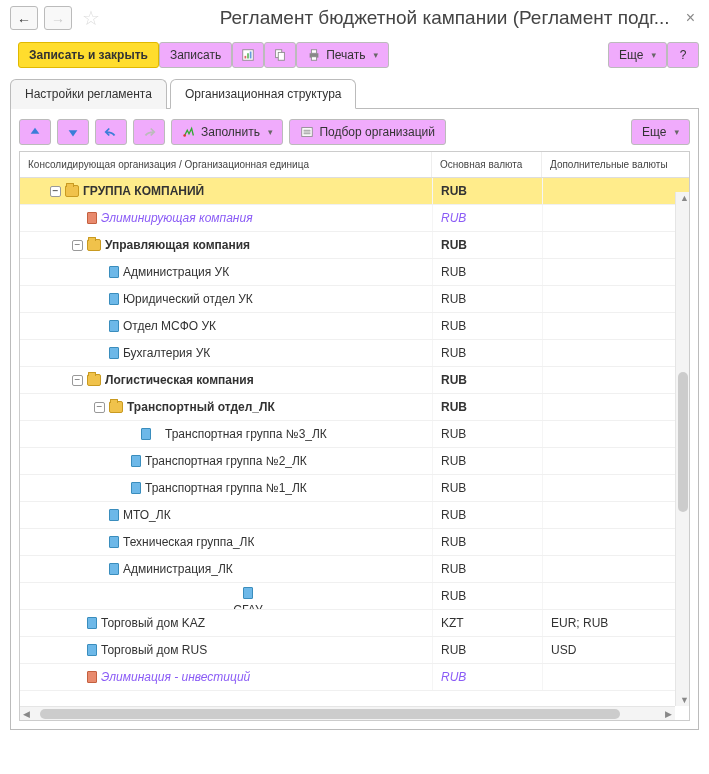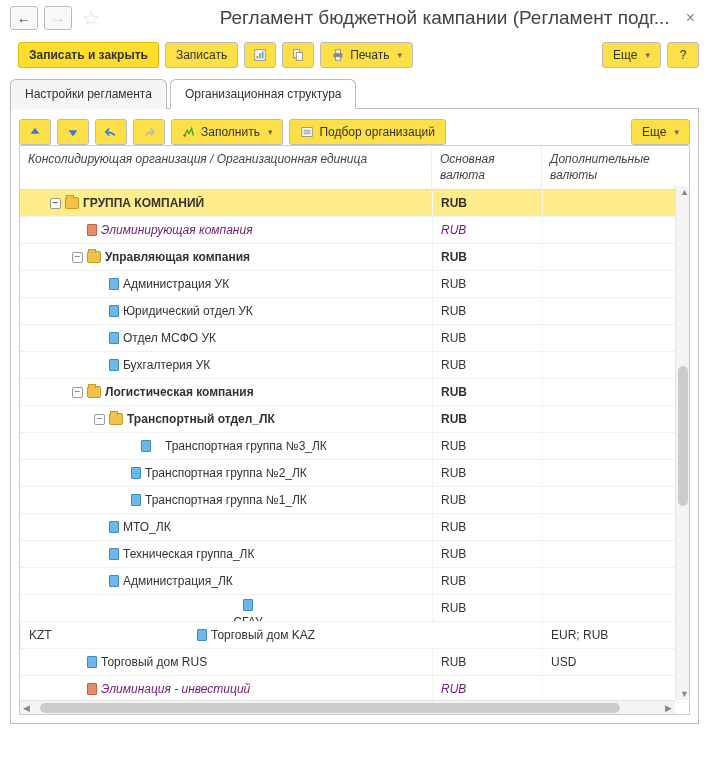"Записать и закрыть" .toolbar { gap: 6px -> none }
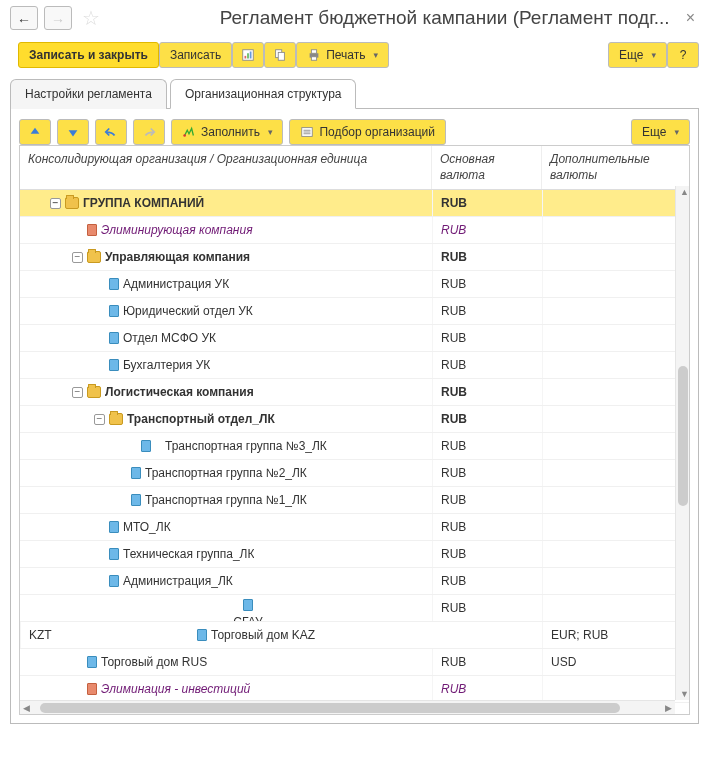"Записать" .btn { background: #fde047 -> #f0abfc }
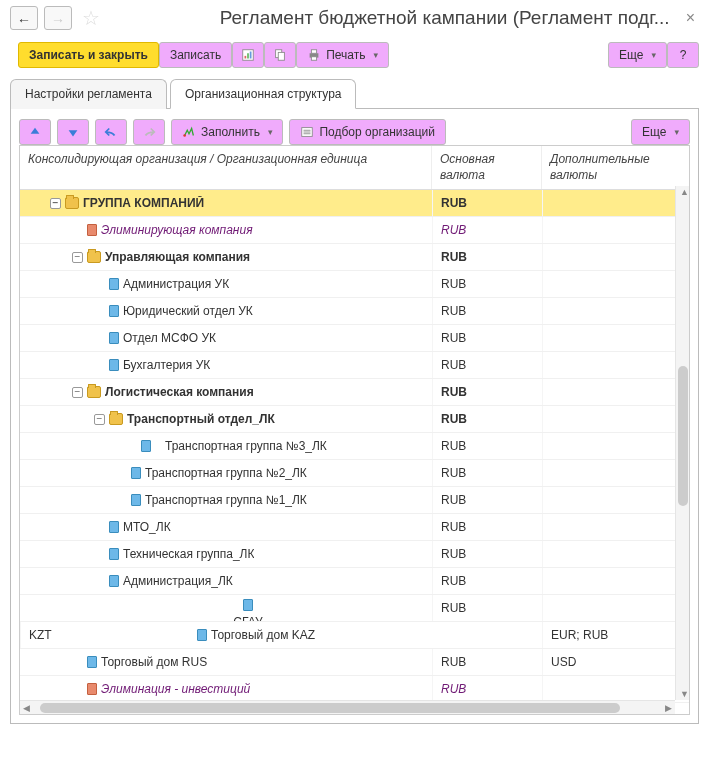"Заполнить" .sub-toolbar { margin-bottom: 0 -> 6px }
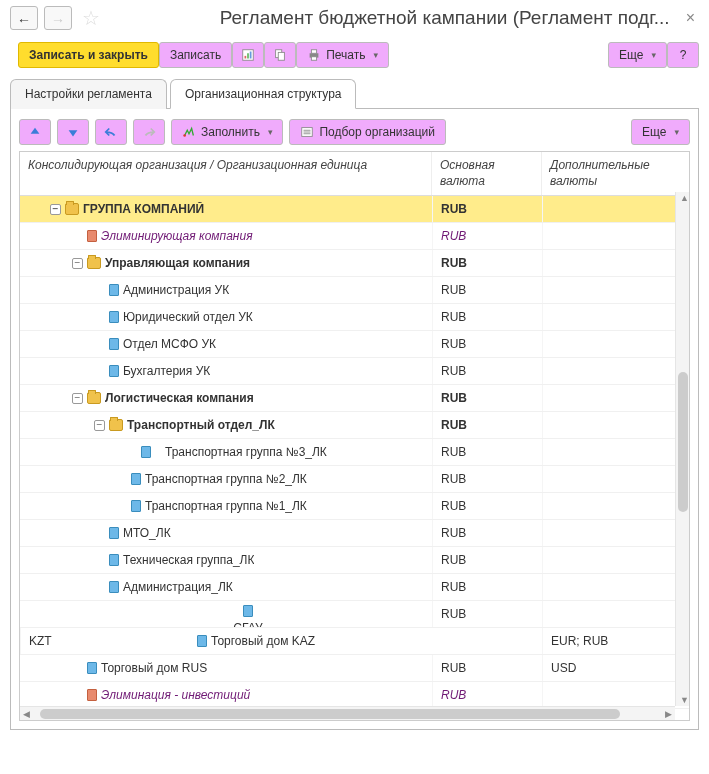"Консолидирующая организация /" .th { font-size: 12px -> 10px; font-style: italic -> none }
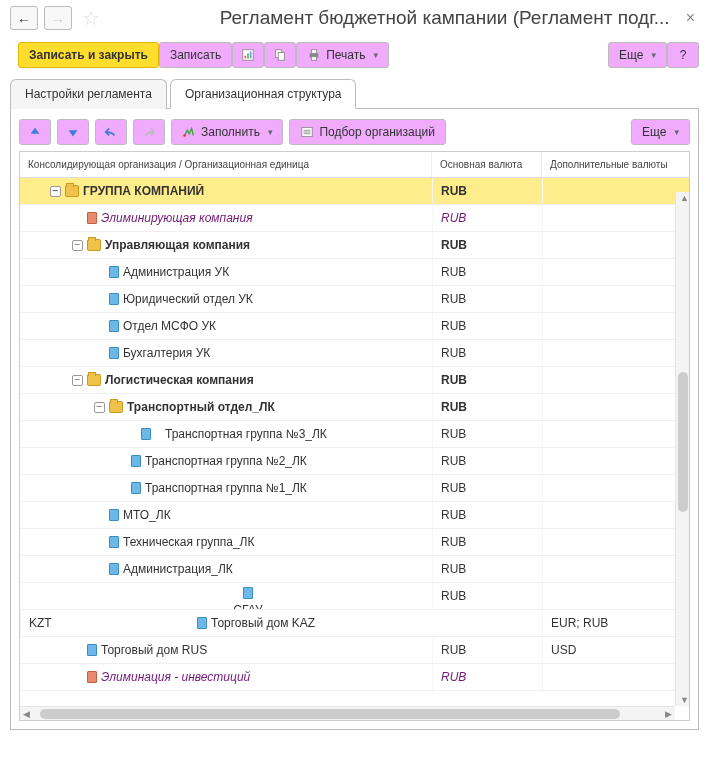"Элиминирующая компания" .italic { color: #701a75 -> #8b5cf6 }
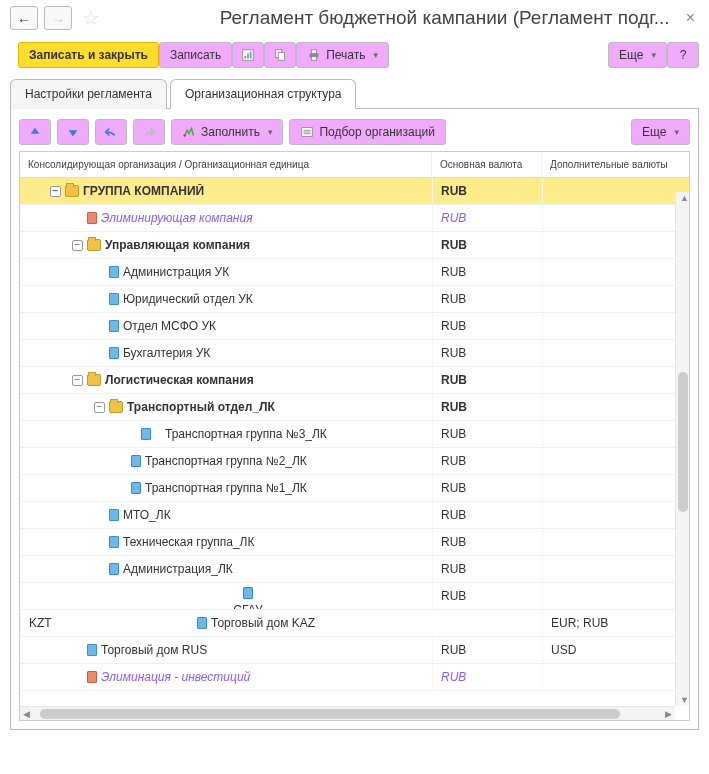"KZT" div.cell { order: before "Торговый дом KAZ" -> after "Торговый дом KAZ" }
